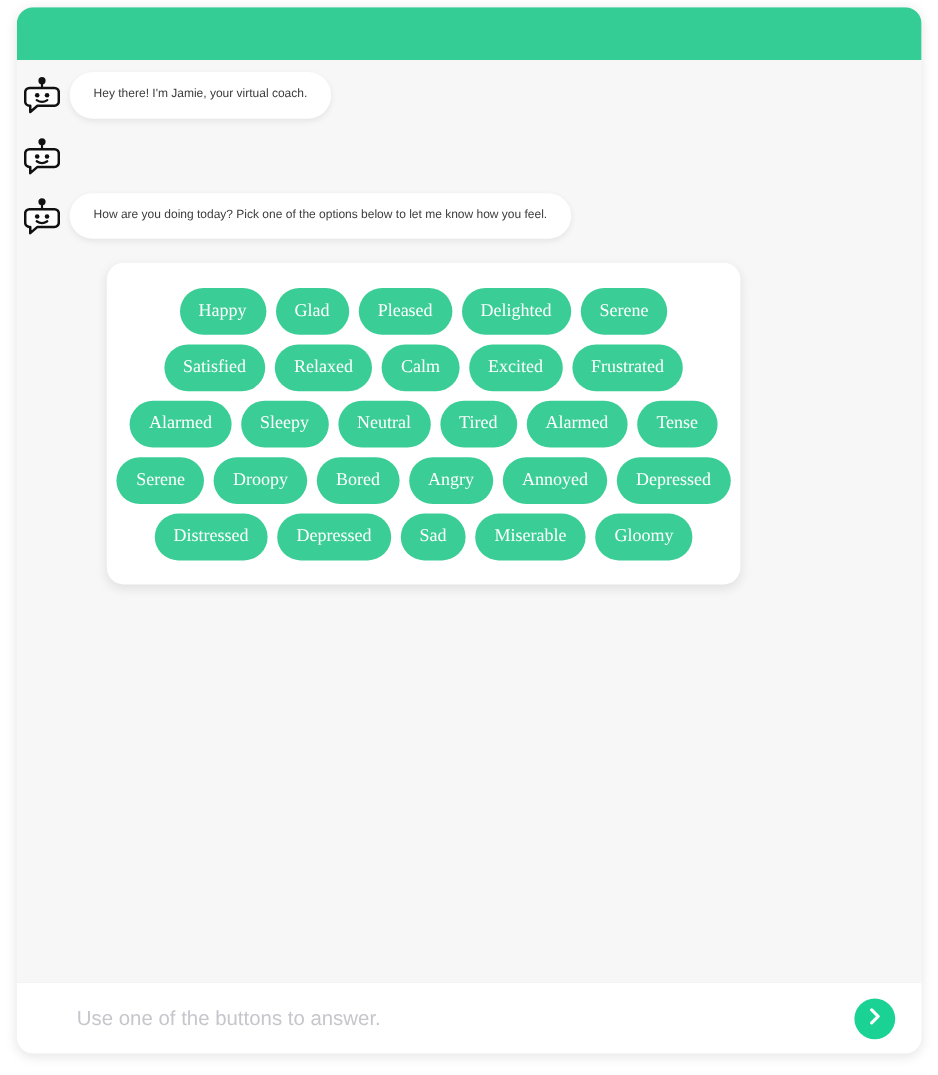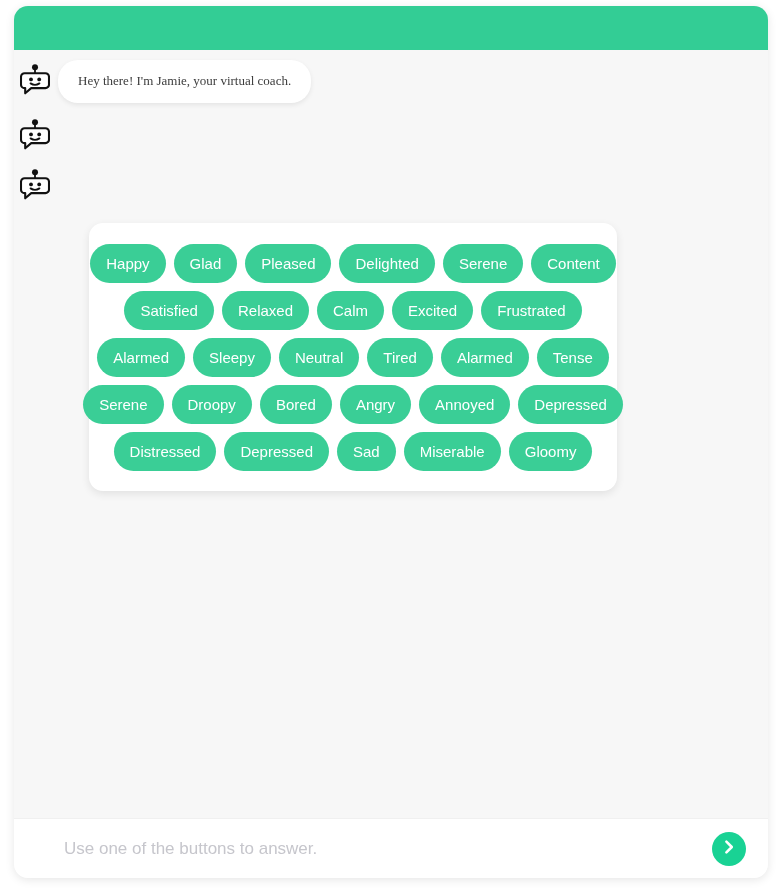"Hey there! I'm Jamie, your" .bubble { font-family: Liberation Serif, serif -> none; font-size: 13px -> 10px }
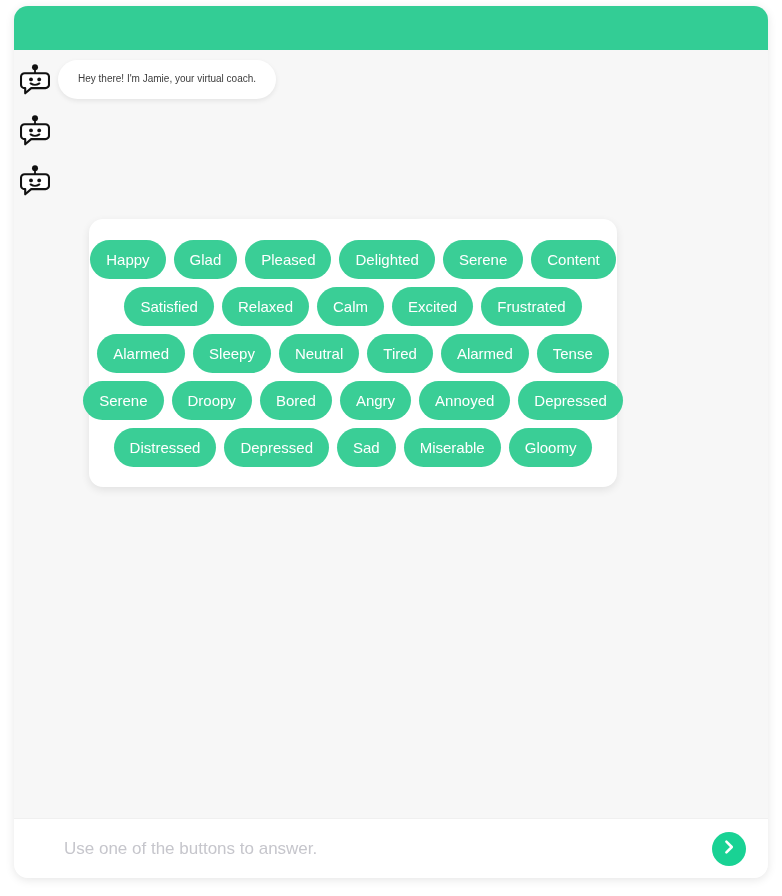"How are you doing today?" div.bubble { html: none -> <div> <span>How are you doing today? Pick one of the options below to let me know how you feel.</span> </div> }
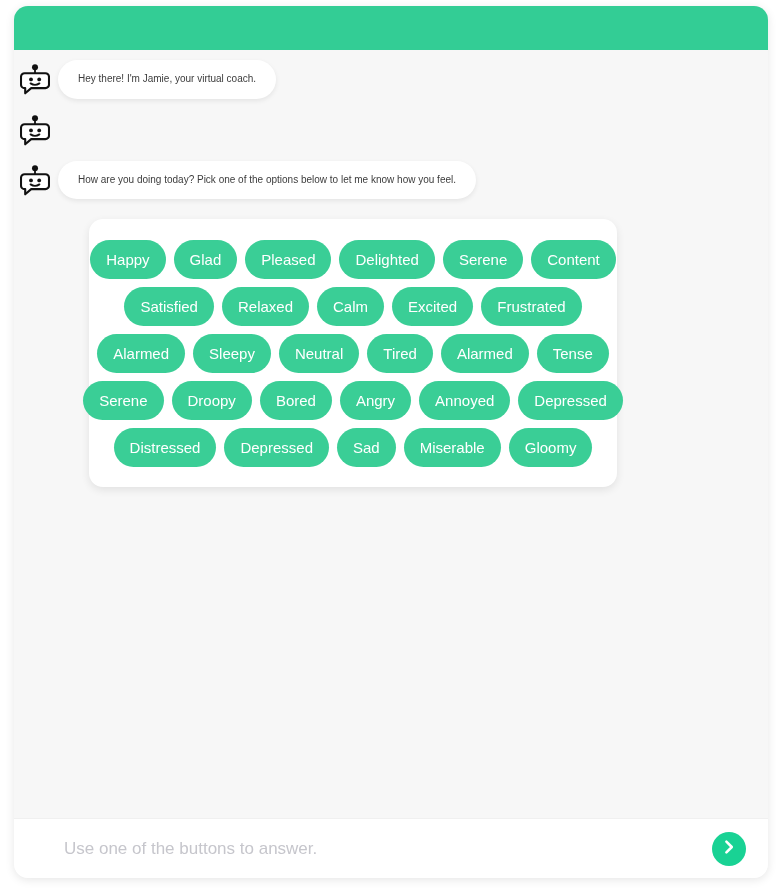"Happy" .chip { font-family: Liberation Sans, sans-serif -> Liberation Serif, serif }
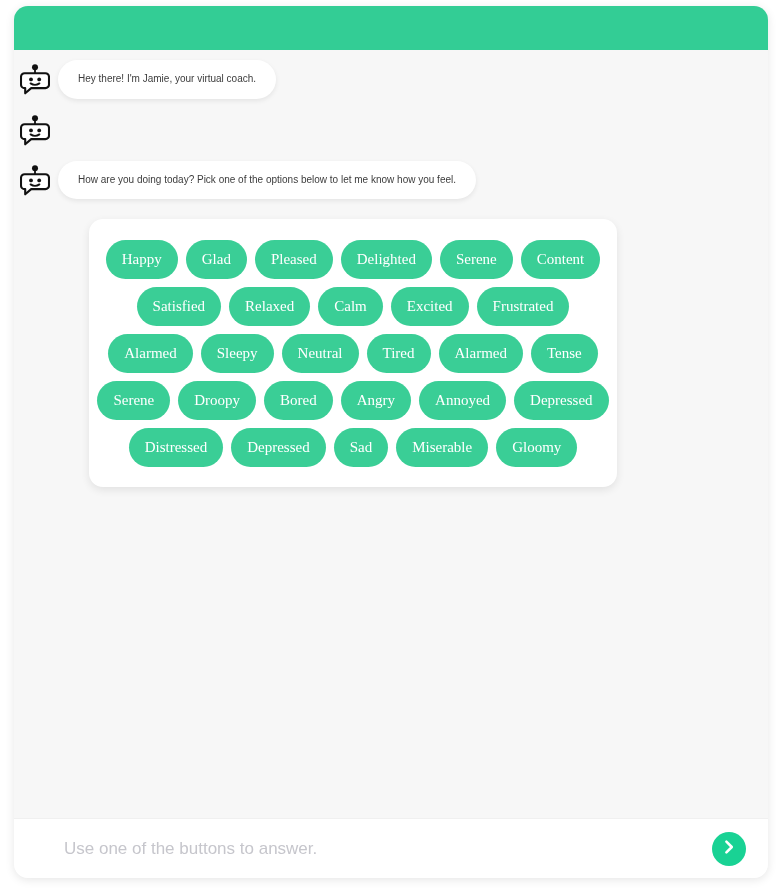"Content" button.chip { html: <button>Content</button> -> none }
